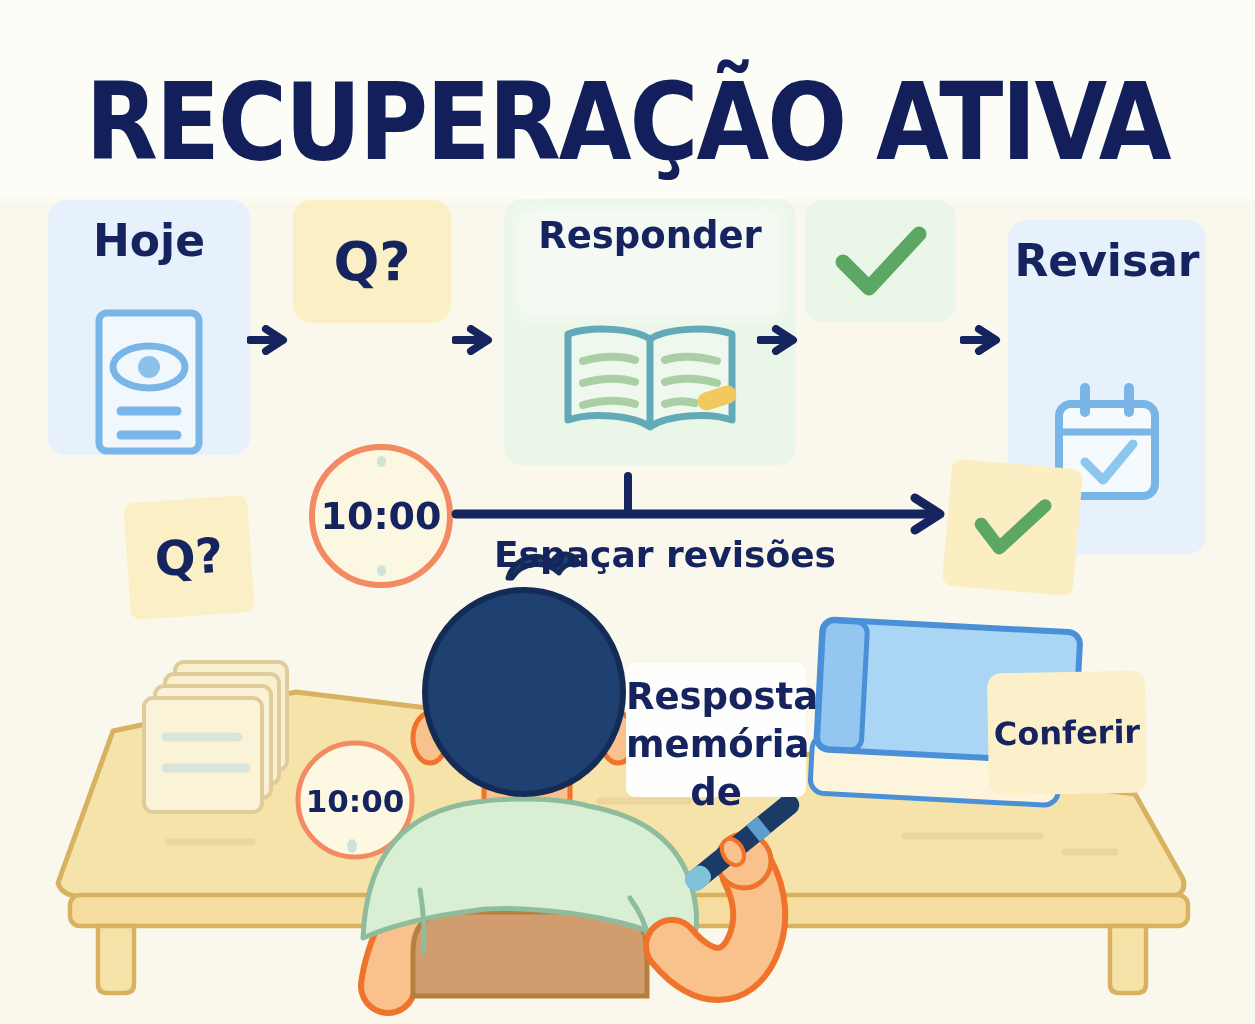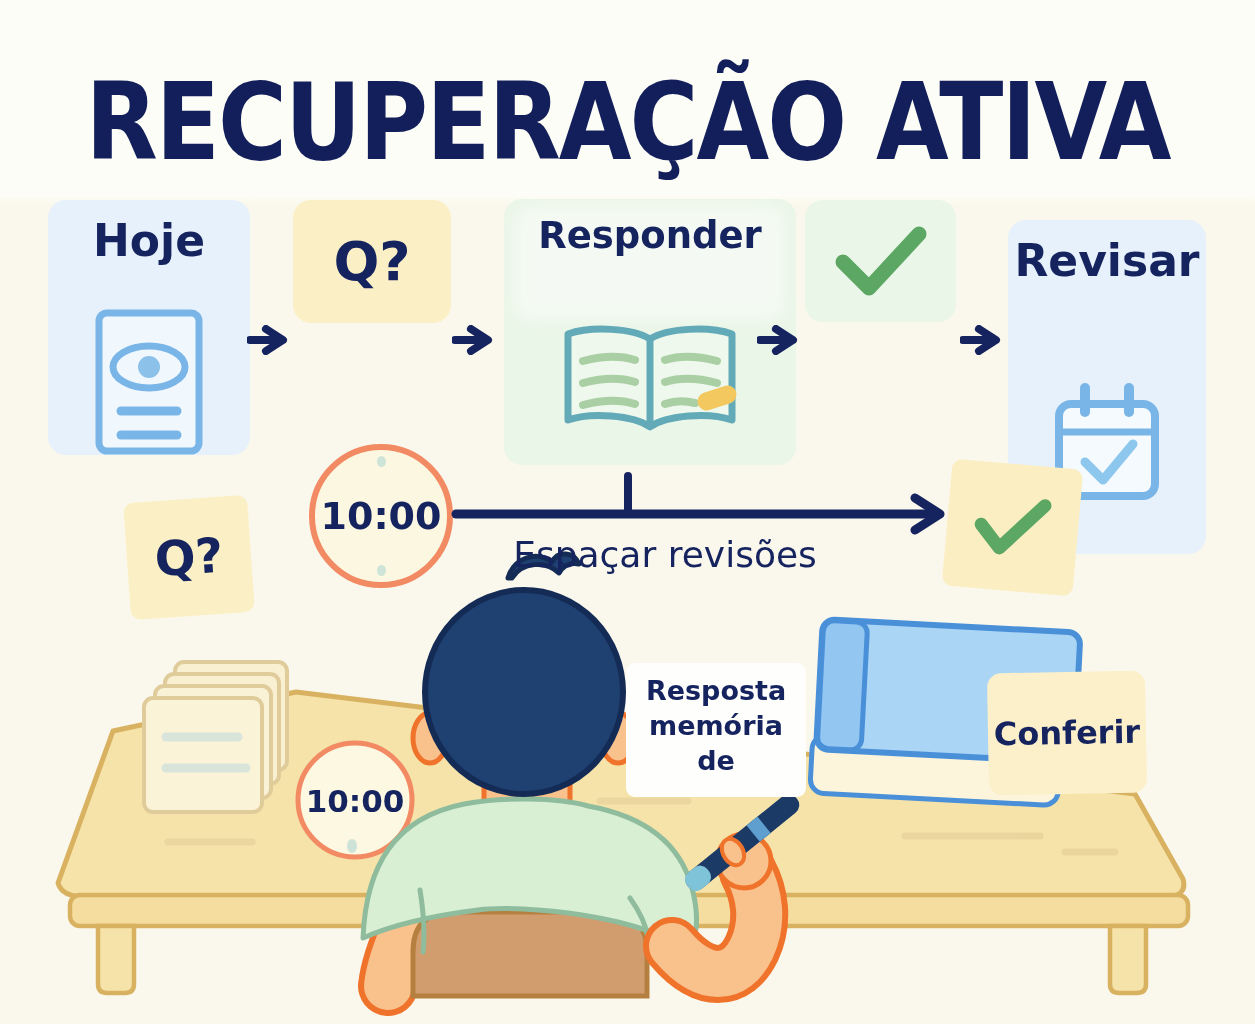"Espaçar revisões" .espacar { font-weight: 400 -> 700 }
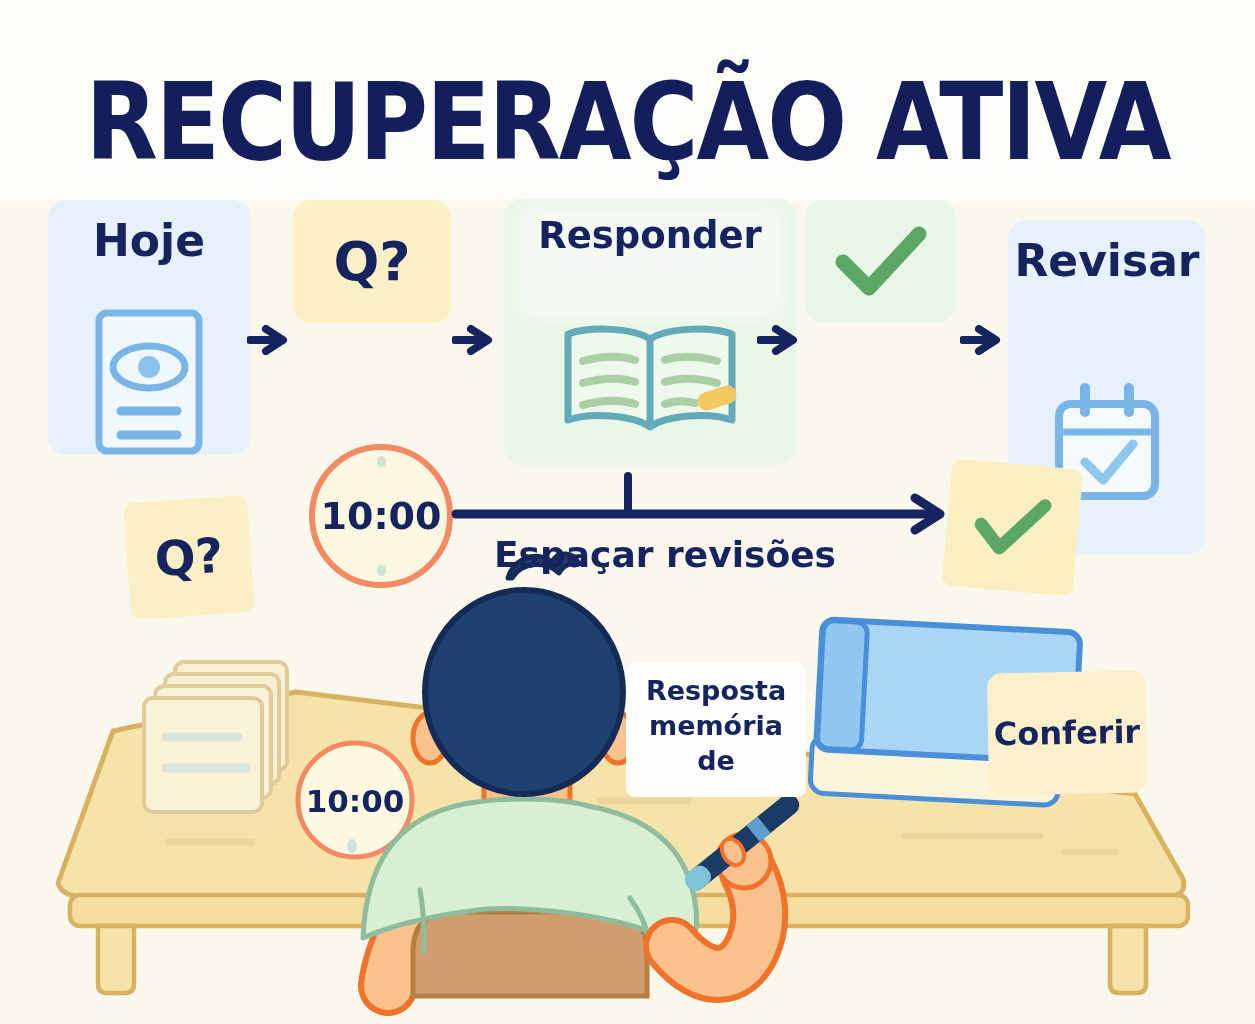"Resposta" .resposta { font-size: 27px -> 37px }
